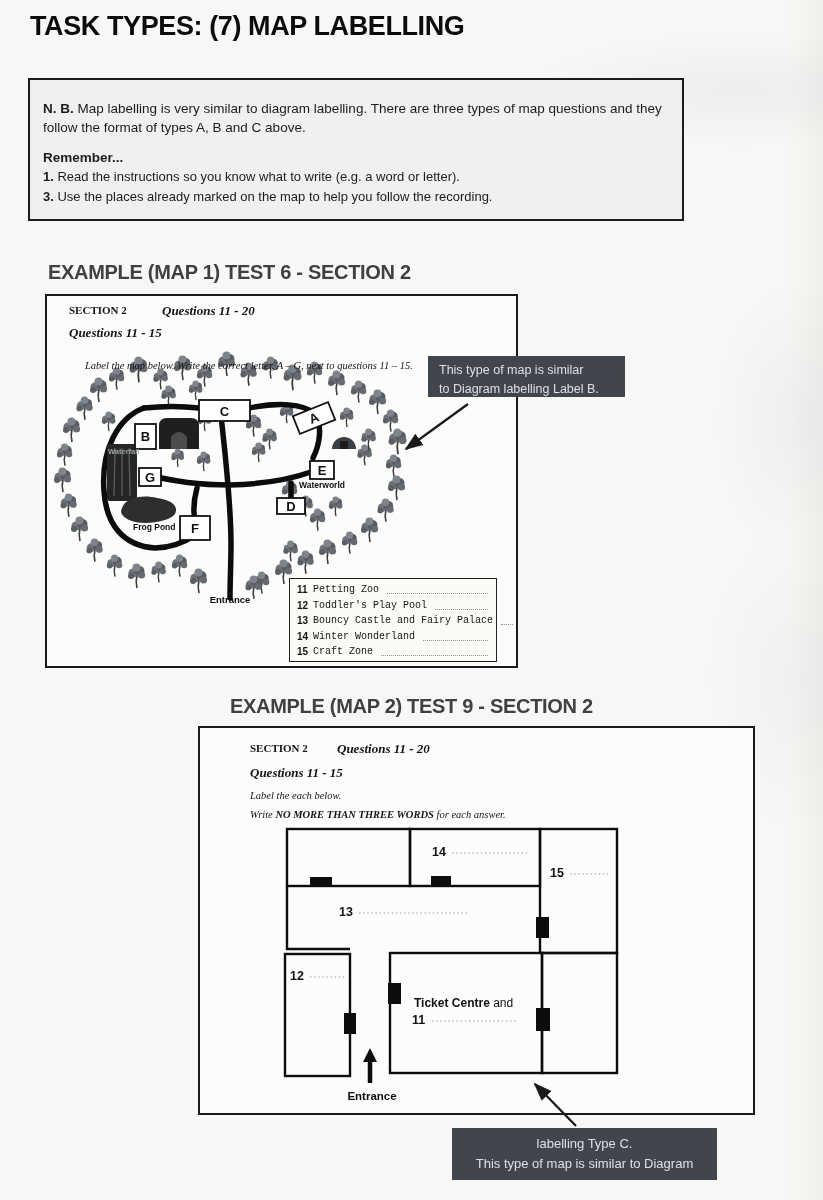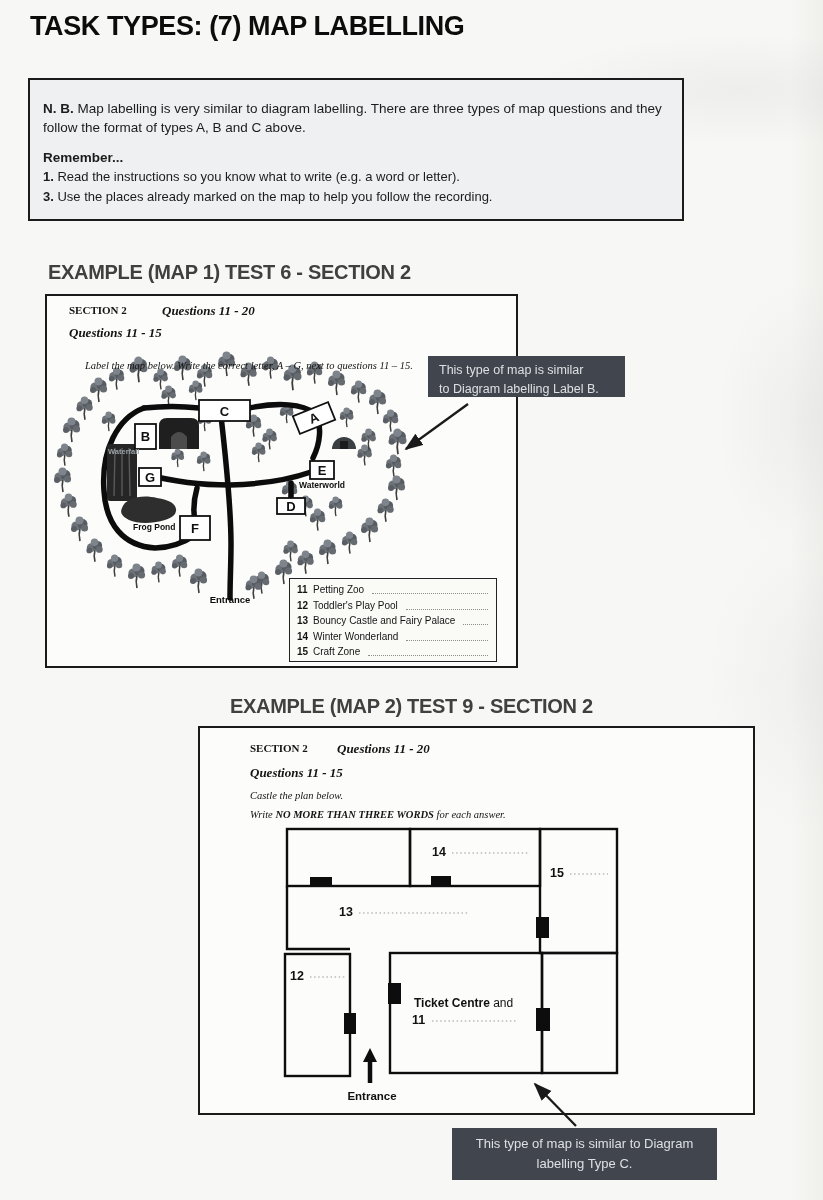"Petting Zoo" .q-text { font-family: none -> Liberation Mono, monospace }
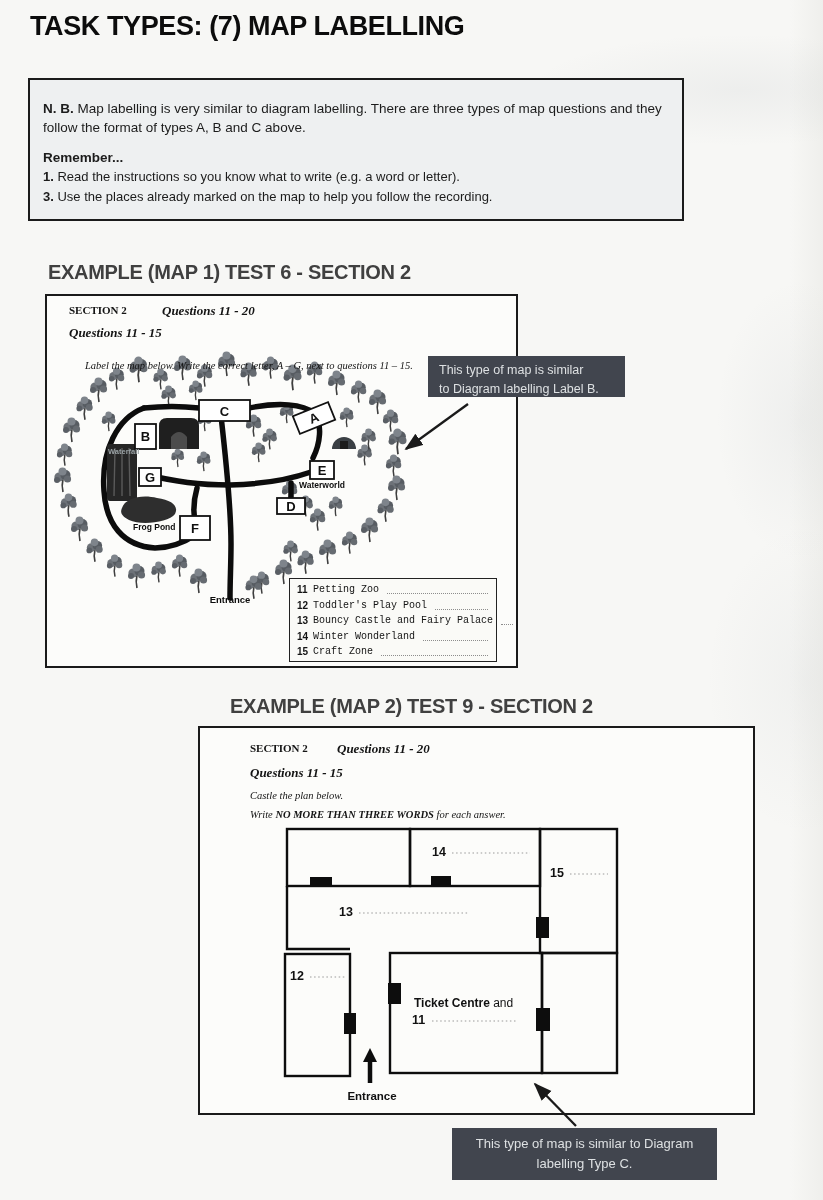"Castle the plan below." span.abs { text: Castle the plan -> Label the each }
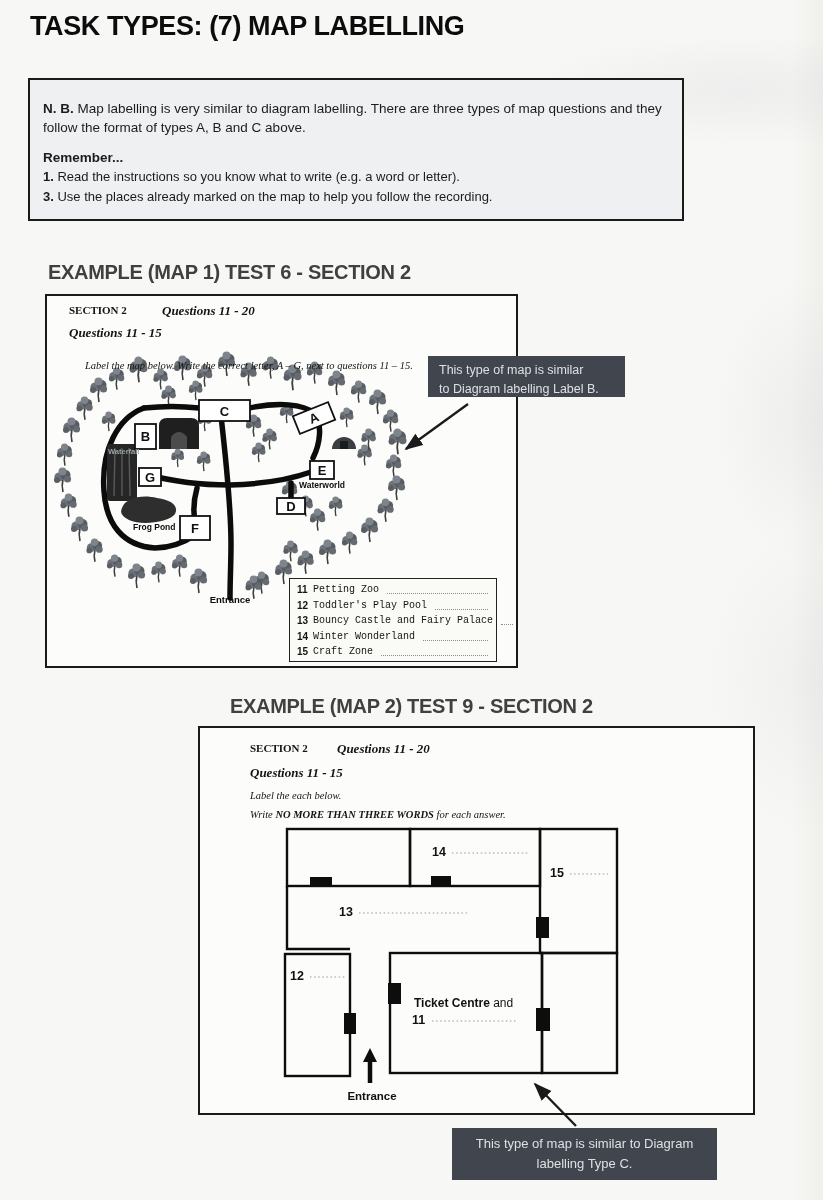"This type of map is similar to" div { order: before "labelling Type C." -> after "labelling Type C." }
